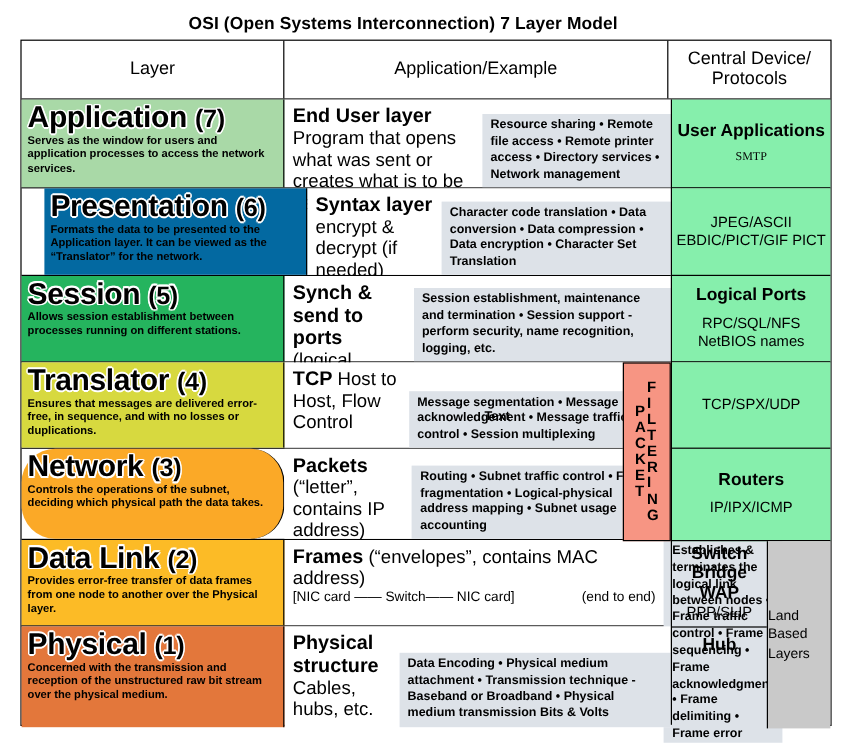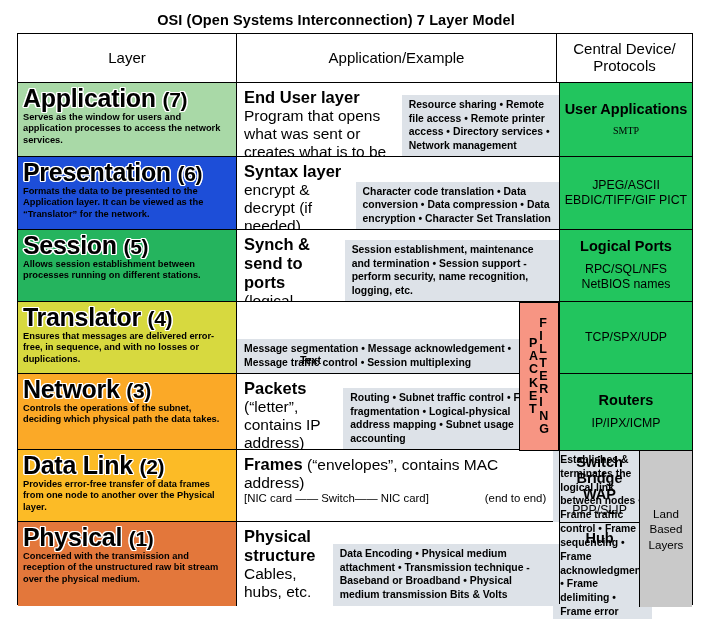"User Applications" .rcell { background: #22c55e -> #86efac }
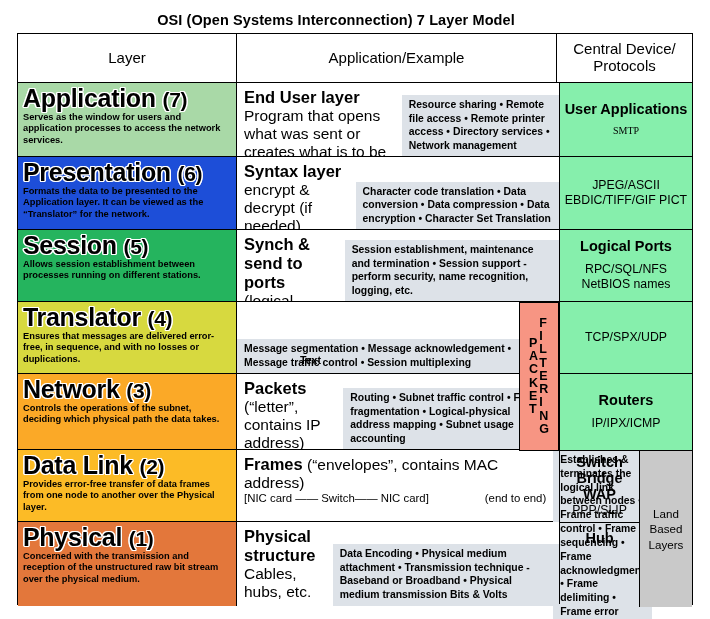"Presentation (6)" .bg-pres { background: #1d4ed8 -> #0369a1; margin-left: none -> 19px }
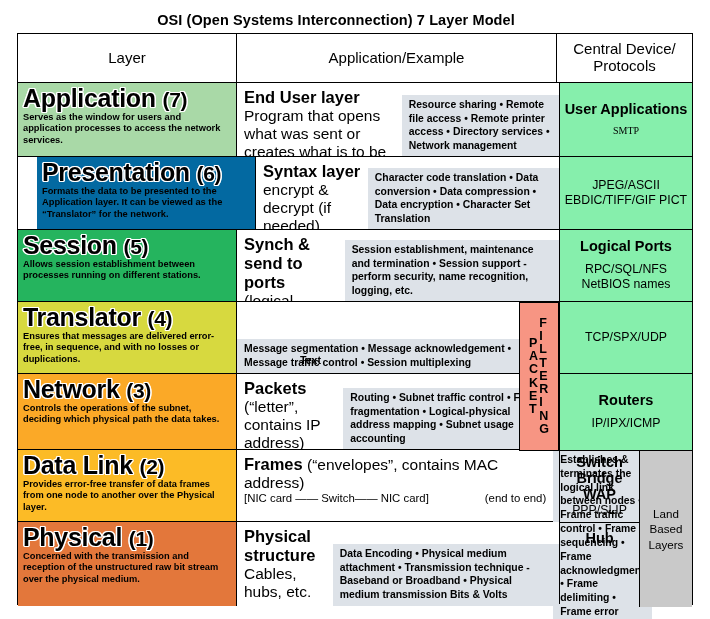"JPEG/ASCII EBDIC/TIFF/GIF PICT" div.rplain { text: EBDIC/TIFF/GIF -> EBDIC/PICT/GIF }
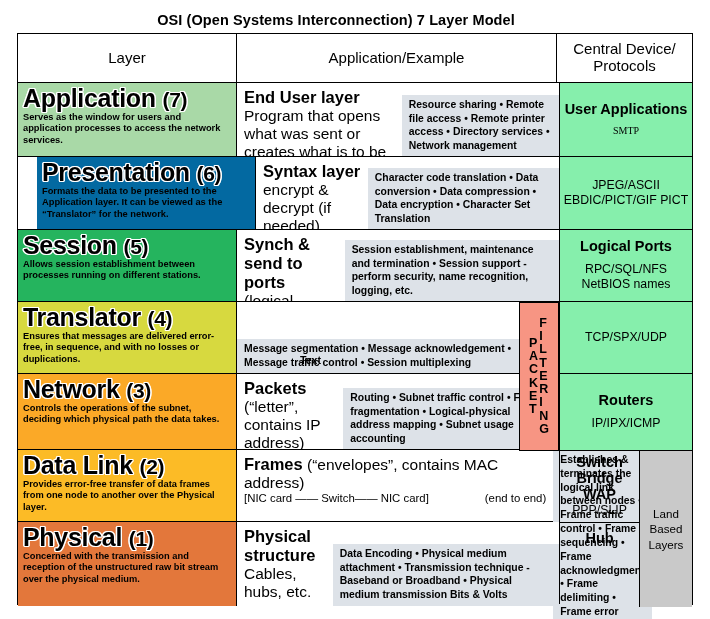"TCP Host to Host, Flow" div.mtop { html: none -> <div> <div> <b>TCP</b> <span>Host to Host, Flow Control</span> </div> </div> }
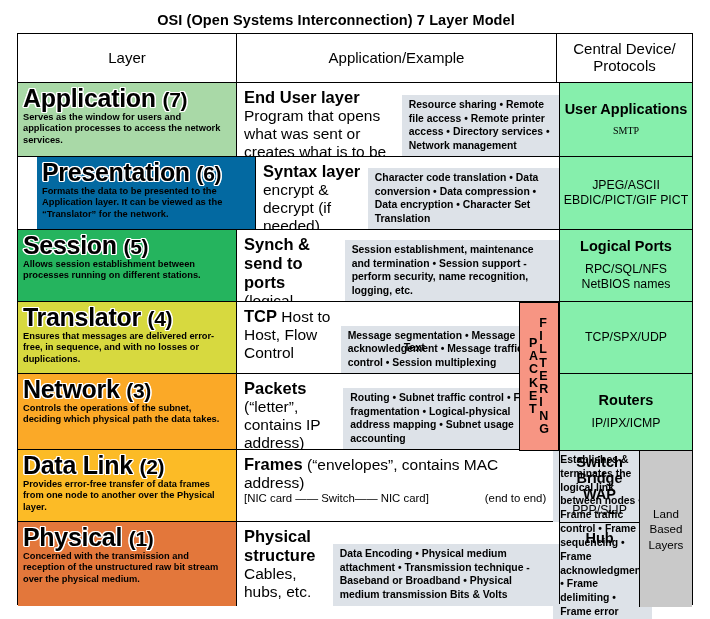"Network (3)" .bg-net { border-radius: none -> 28px }
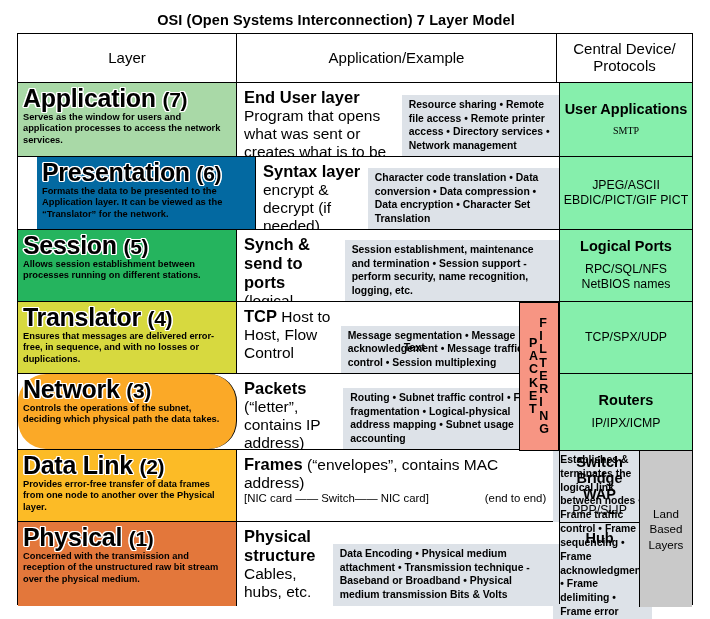"Land Based Layers" .rsplit .land { text-align: center -> none }
